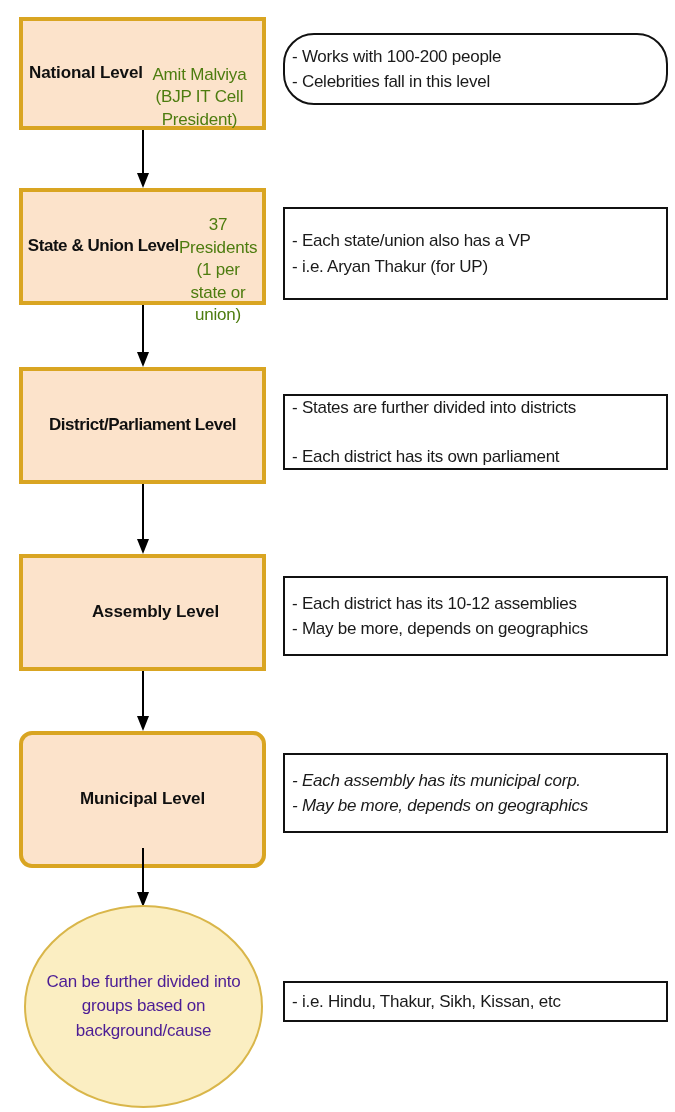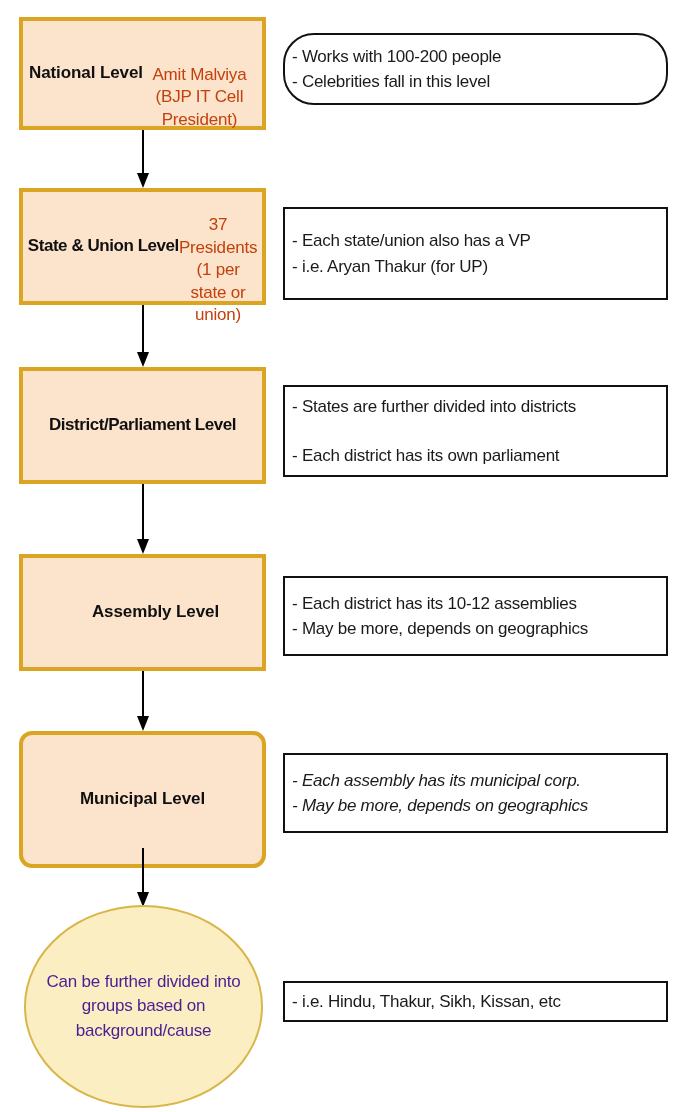"Amit Malviya (BJP IT Cell" .level-sub { color: #c2410c -> #4d7c0f }
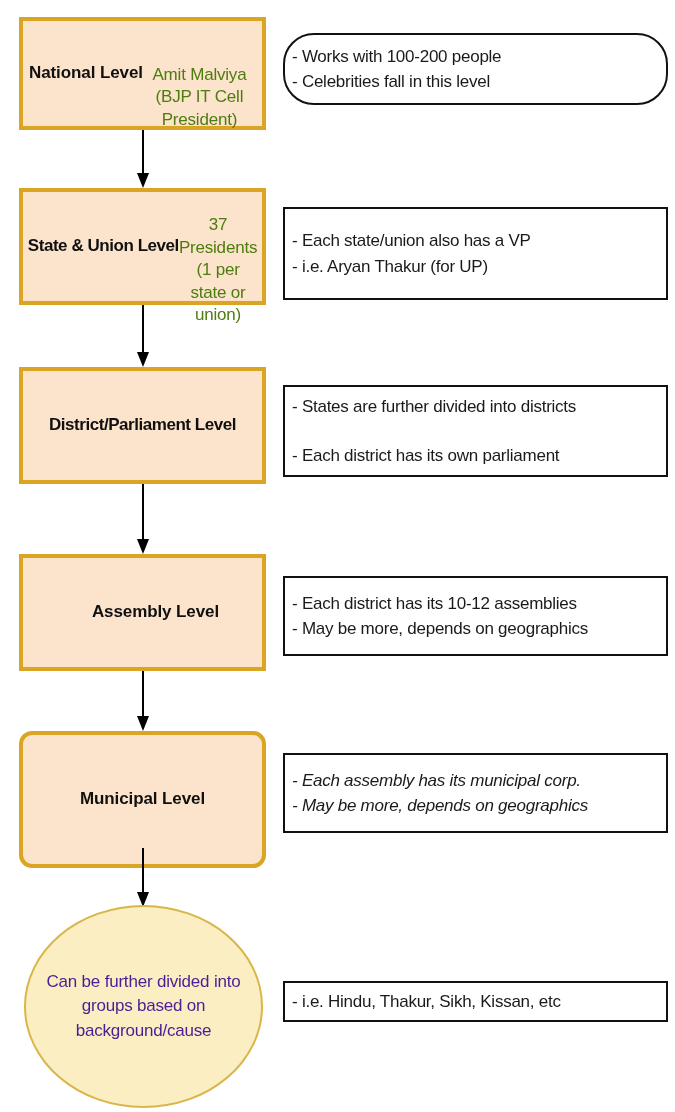"- States are further divided" div.note-box { height: 92px -> 76px; top: 385px -> 394px }
